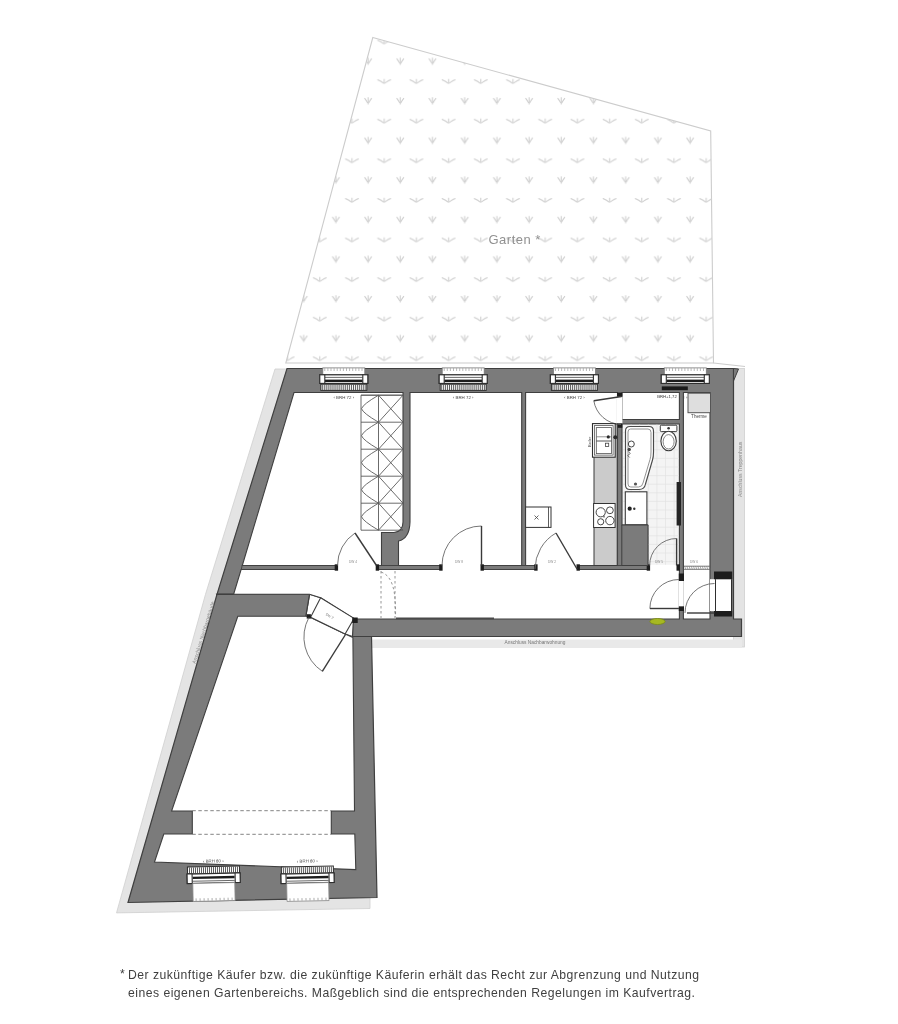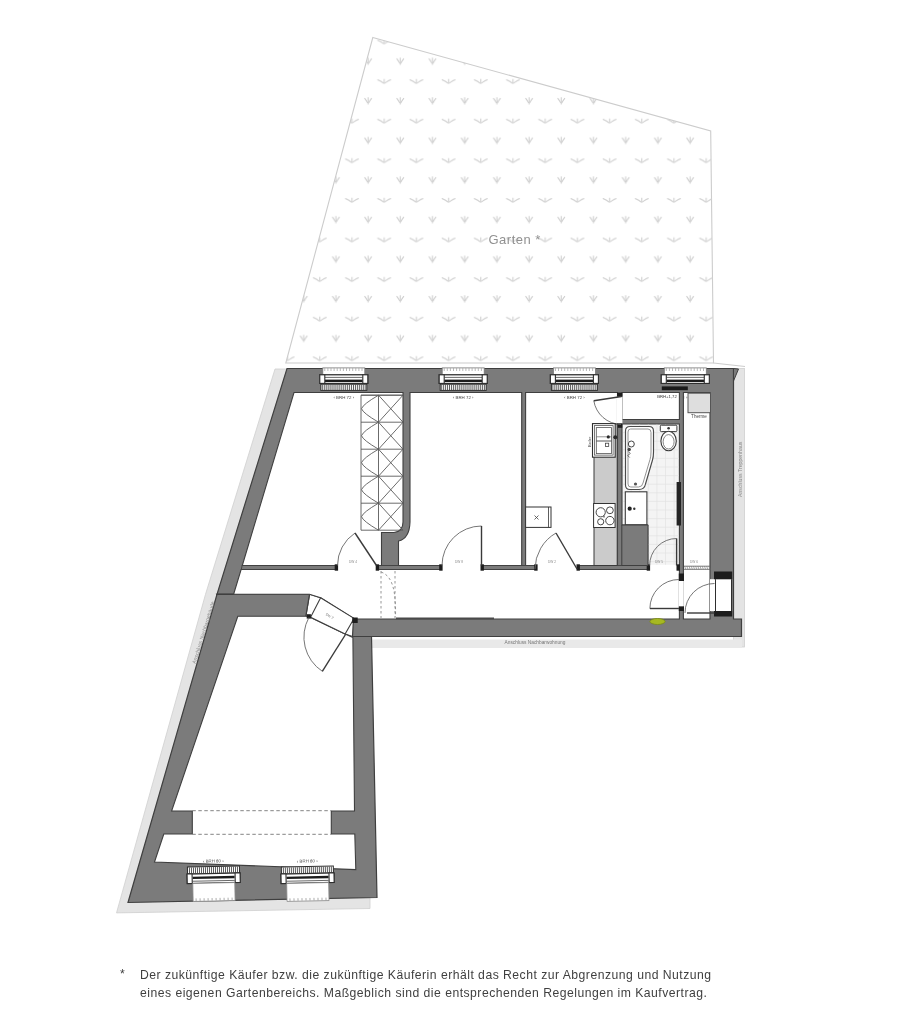"Der zukünftige Käufer bzw. die" .foot .txt { margin-left: 20px -> 8px }
